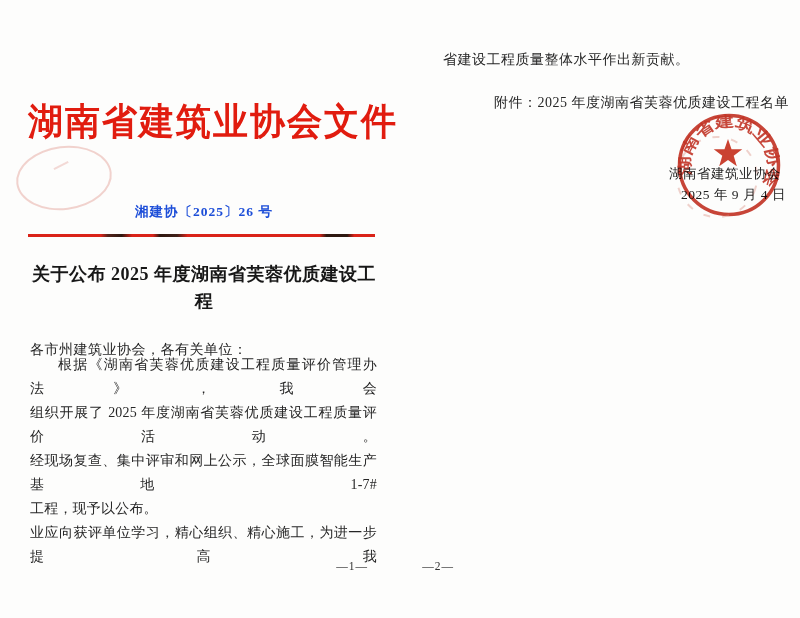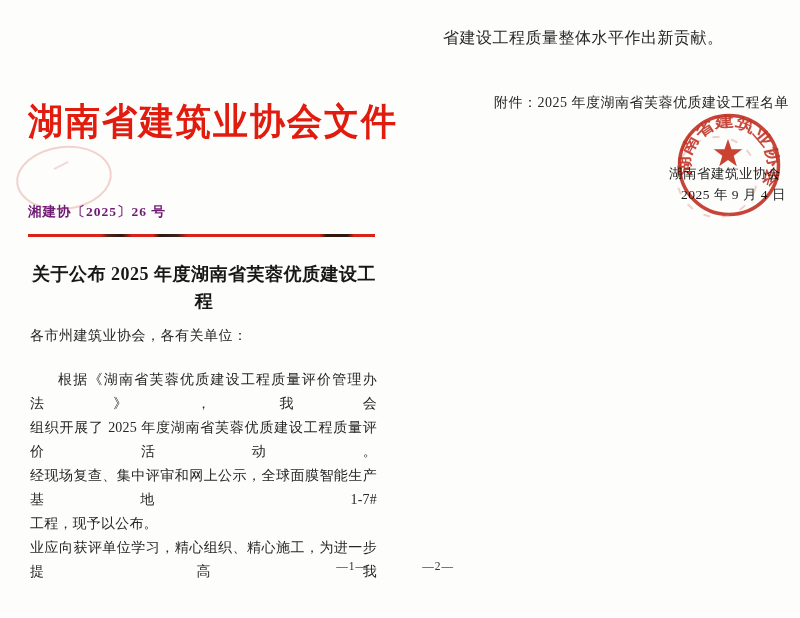"省建设工程质量整体水平作出新贡献。" .cont-line { font-size: 16px -> 14px; top: 28px -> 51px }
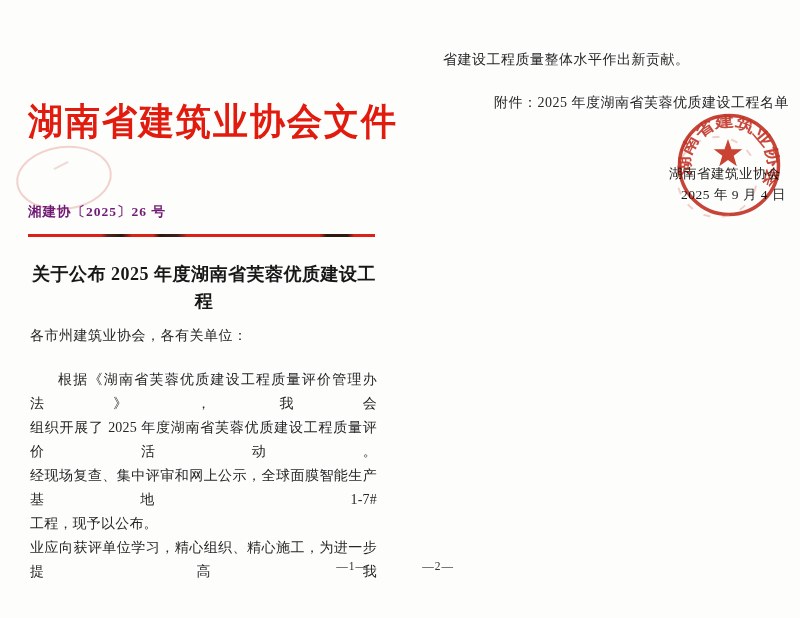"湘建协〔2025〕26 号" .doc-number { color: #701a75 -> #1d4ed8; text-align: none -> center }
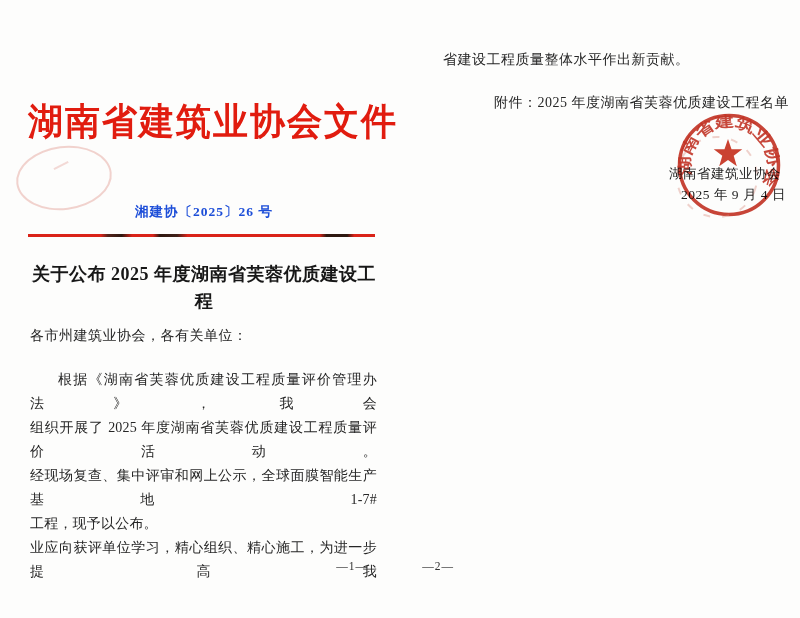"各市州建筑业协会，各有关单位：" .salutation { top: 327px -> 341px }
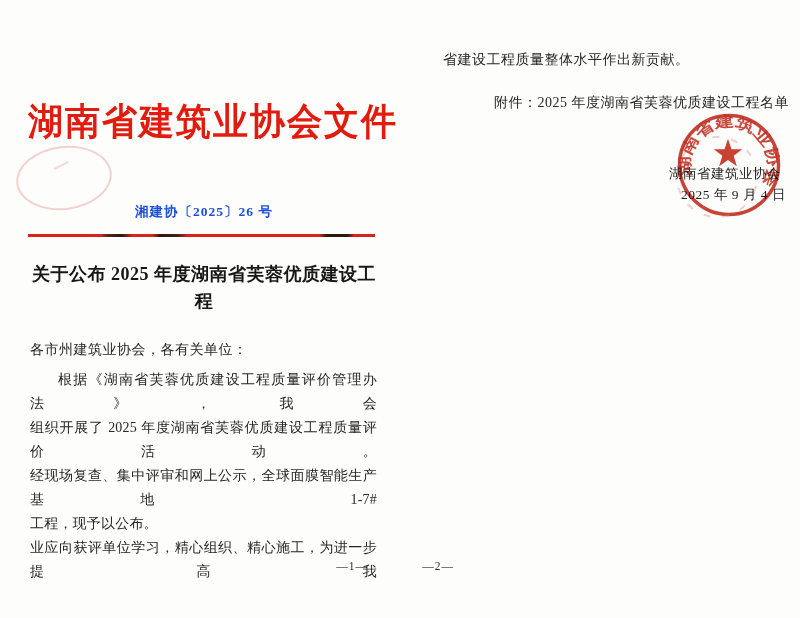"根据《湖南省芙蓉优质建设工程质量评价管理办法》，我会" .body-block .line.indent { margin-top: 15px -> none }
